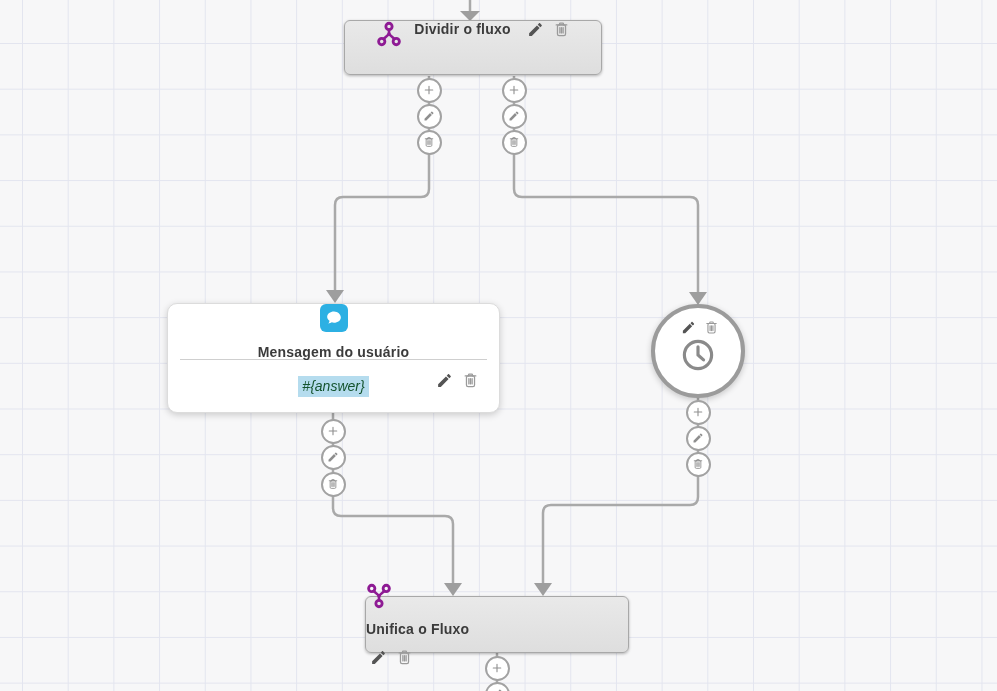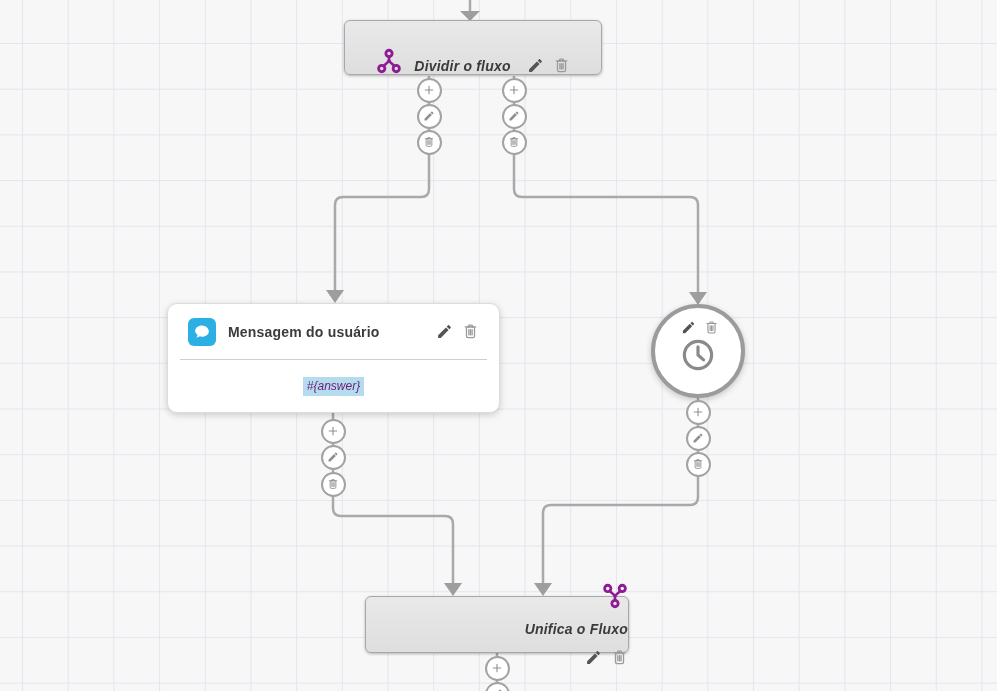"Dividir o fluxo" .action-node { align-items: flex-end -> flex-start; font-style: italic -> none }
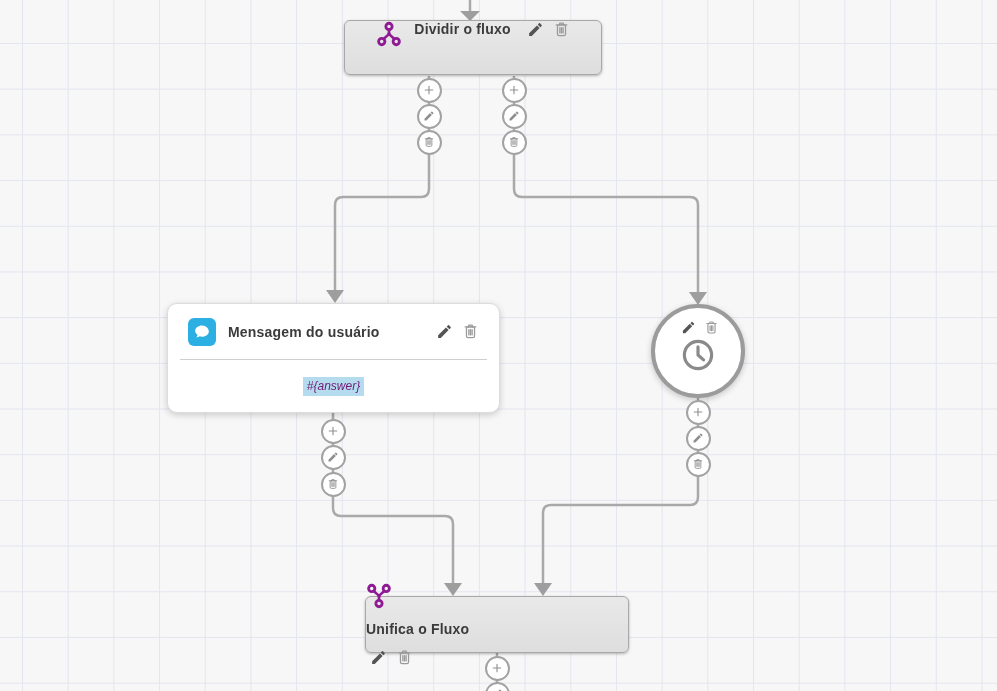"Mensagem do usuário" .card-header { flex-direction: none -> column }
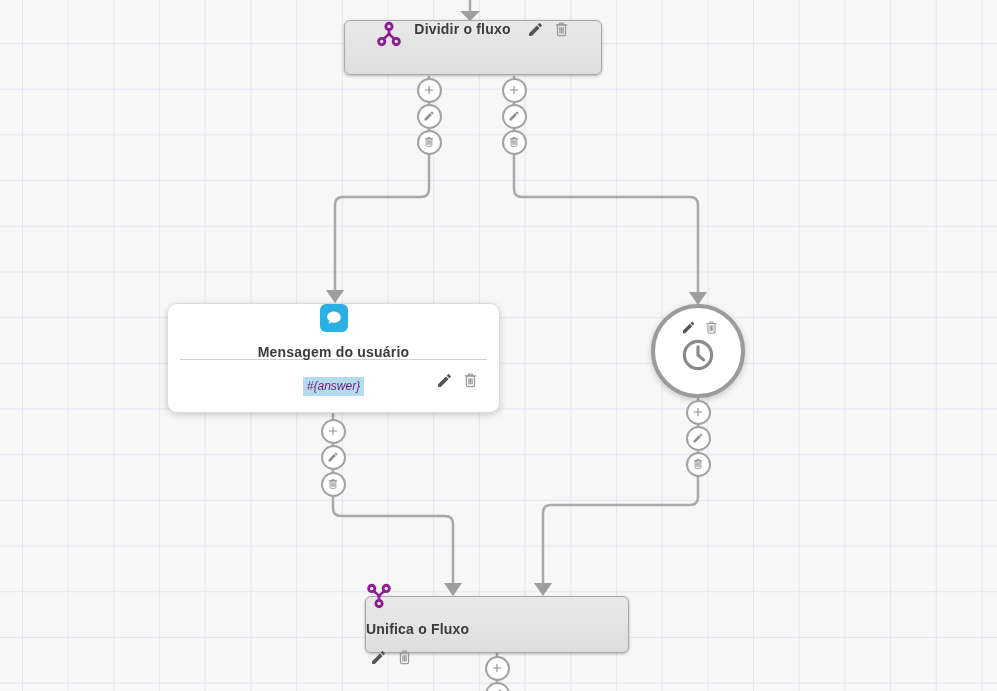"#{answer}" .var-chip { color: #701a75 -> #14532d; font-size: 12px -> 14px }
